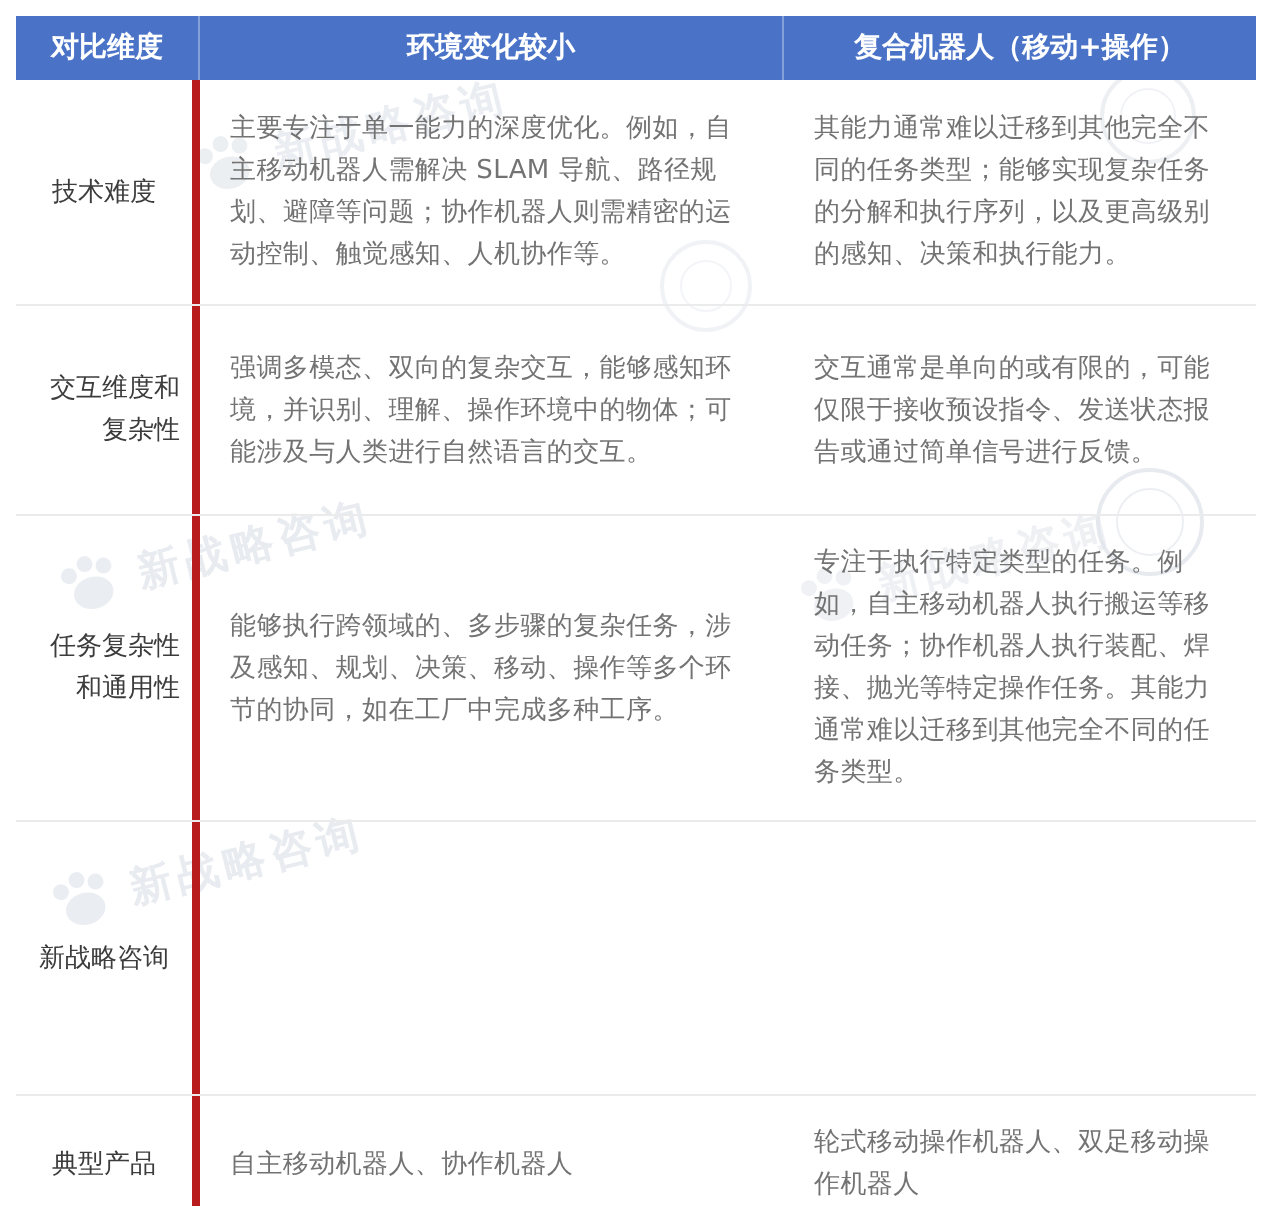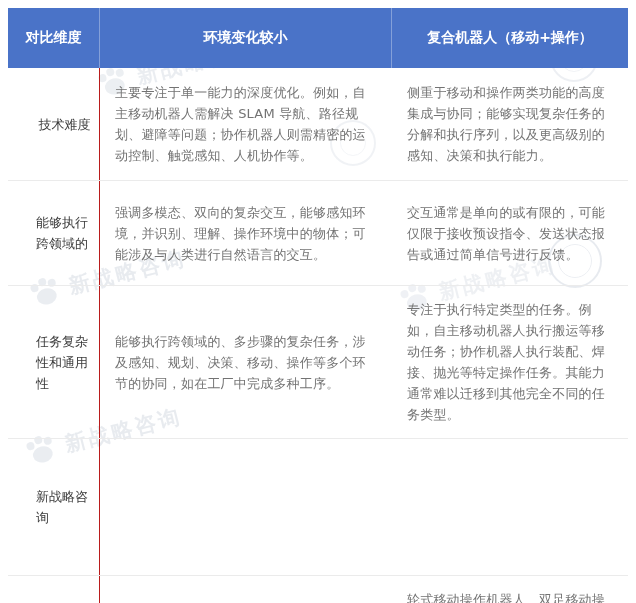"对比维度" .header-row { height: 60px -> 32px }
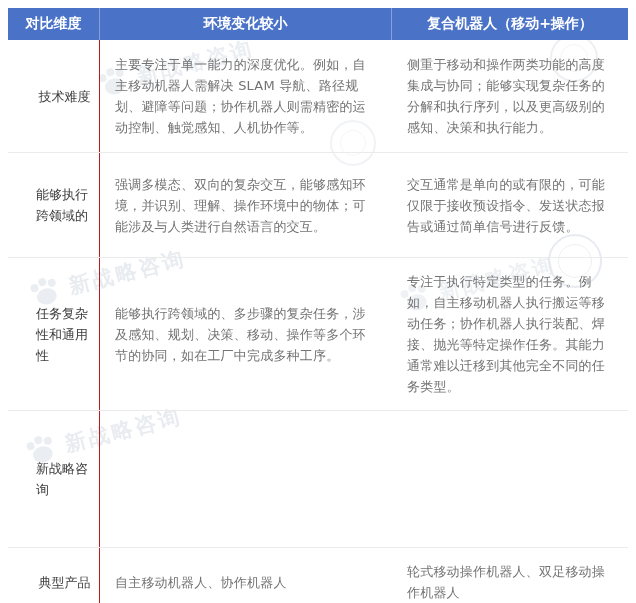"侧重于移动和操作两类功能的高度集成与协同；能够实现复杂任务的分解和执行序列，以及" div.cell-text { text: 侧重于移动和操作两类功能的高度集成与协同 -> 其能力通常难以迁移到其他完全不同的任务类型 }
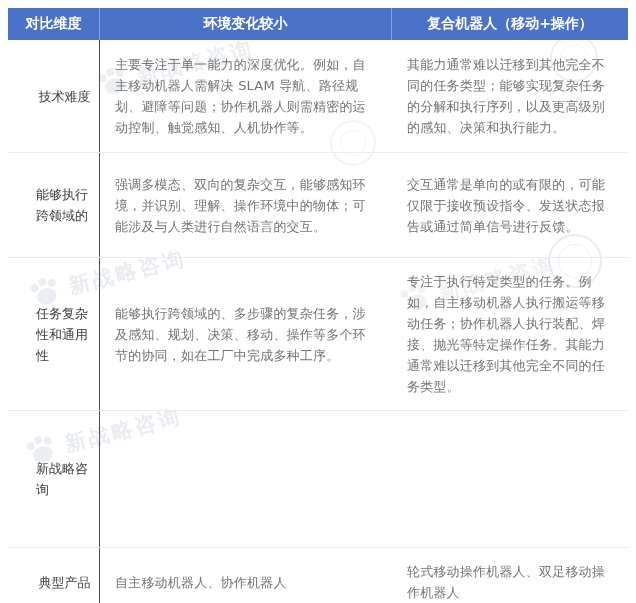"技术难度" .cell-dim { border-right: 1px solid #b91c1c -> 4px solid #b91c1c; margin-left: 22px -> none; text-align: left -> right }
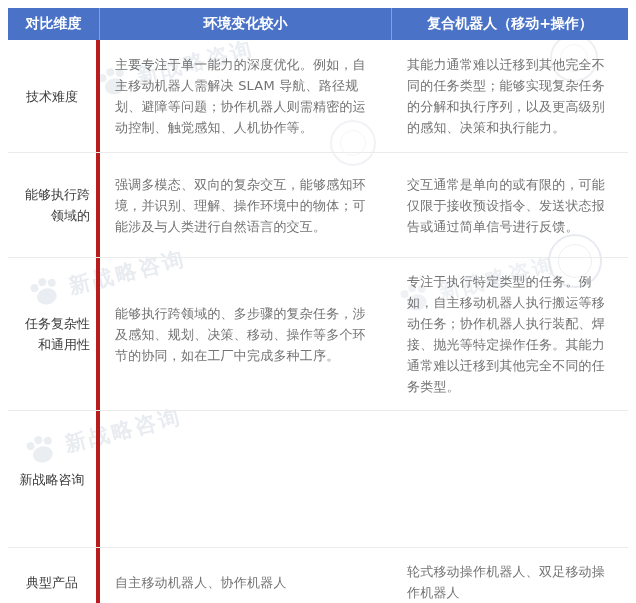"能够执行跨领域的" div.cell-dim { text: 能够执行跨领域的 -> 交互维度和复杂性 }
